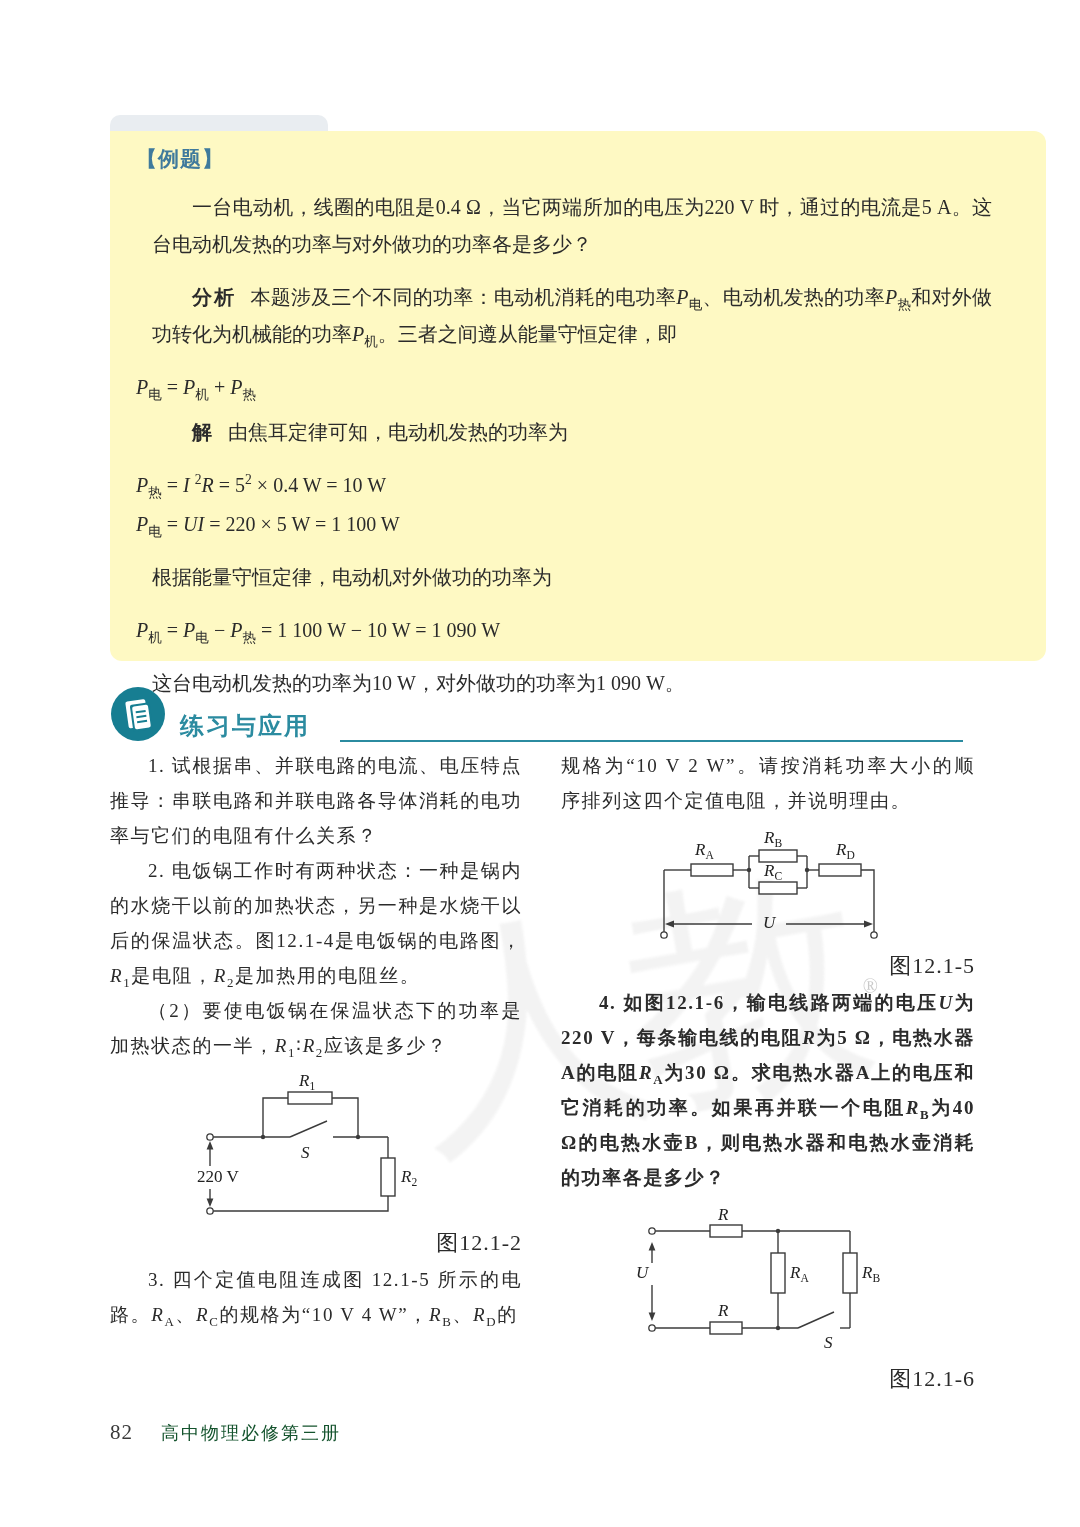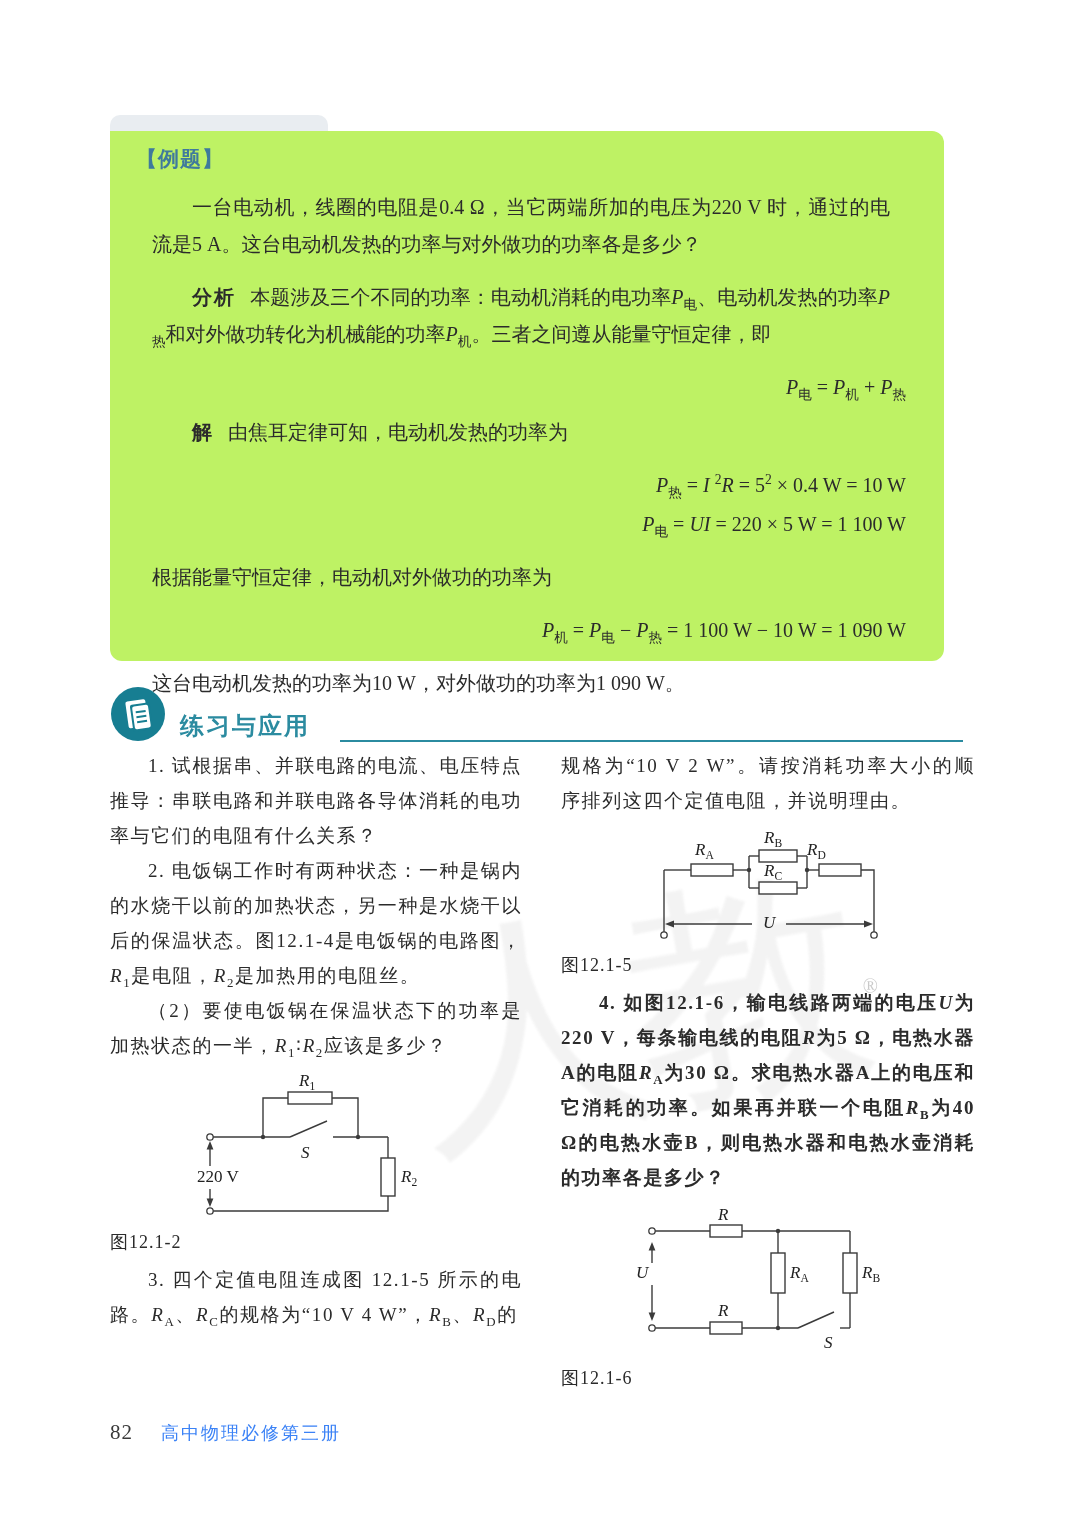"【例题】" .example-body { background: #bef264 -> #fef9c3; width: 834px -> 936px }
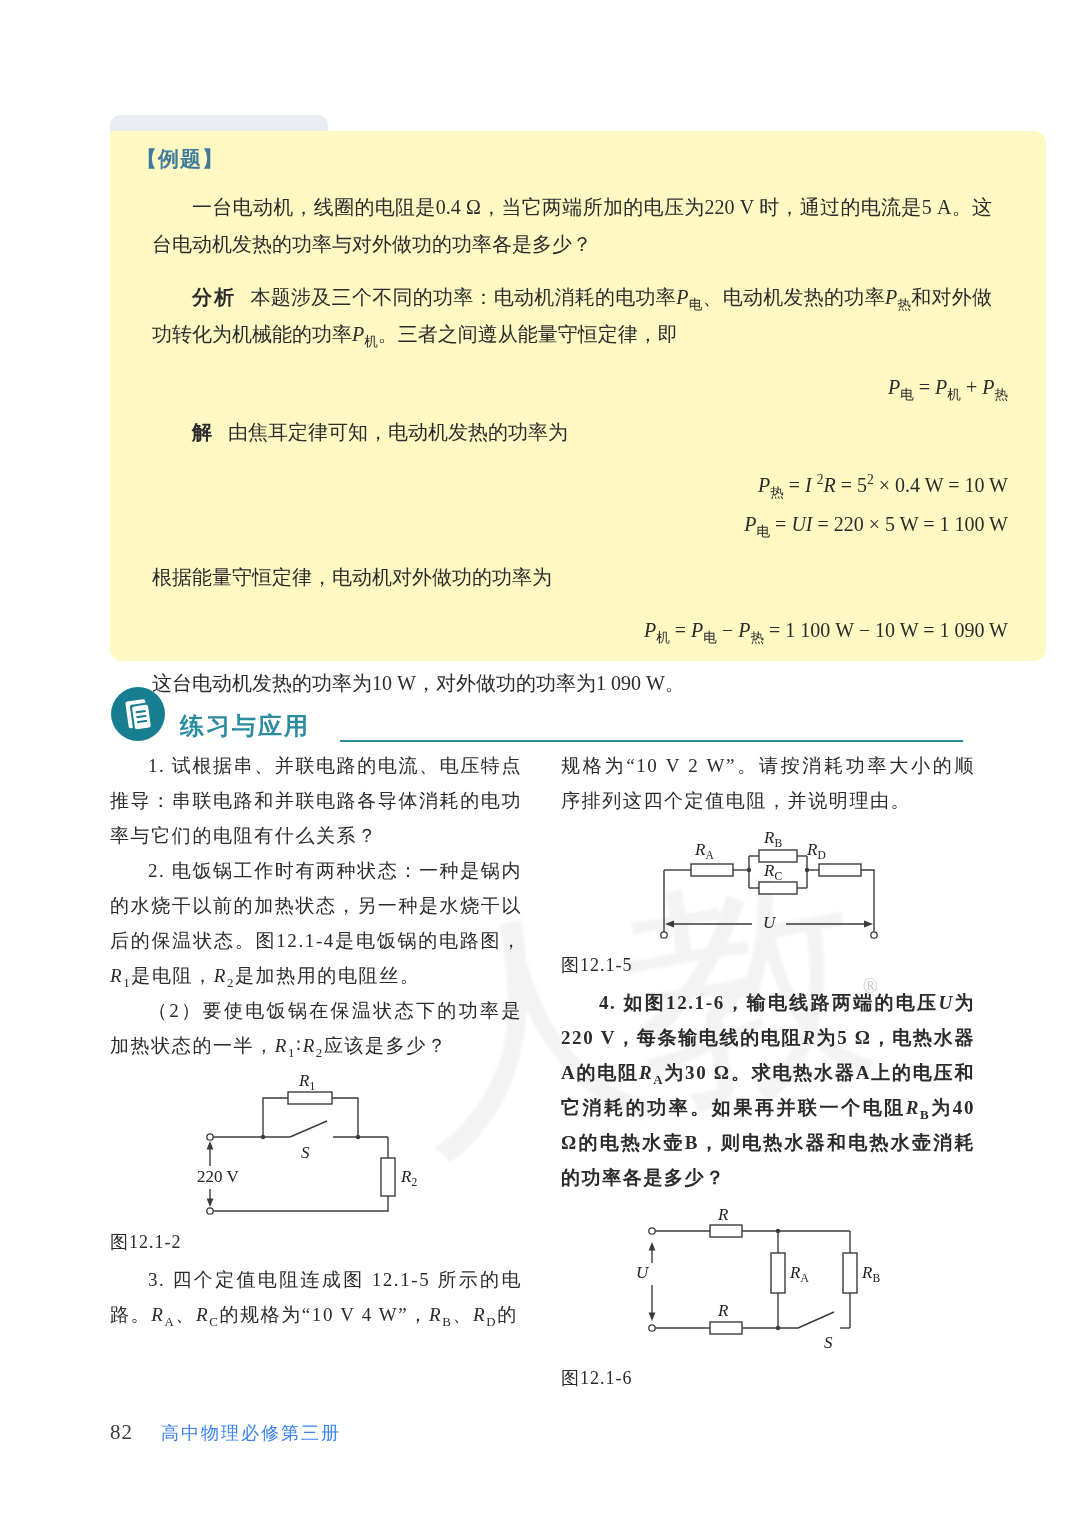"P电 = P机 + P热" .example-body p.formula { text-align: right -> left }
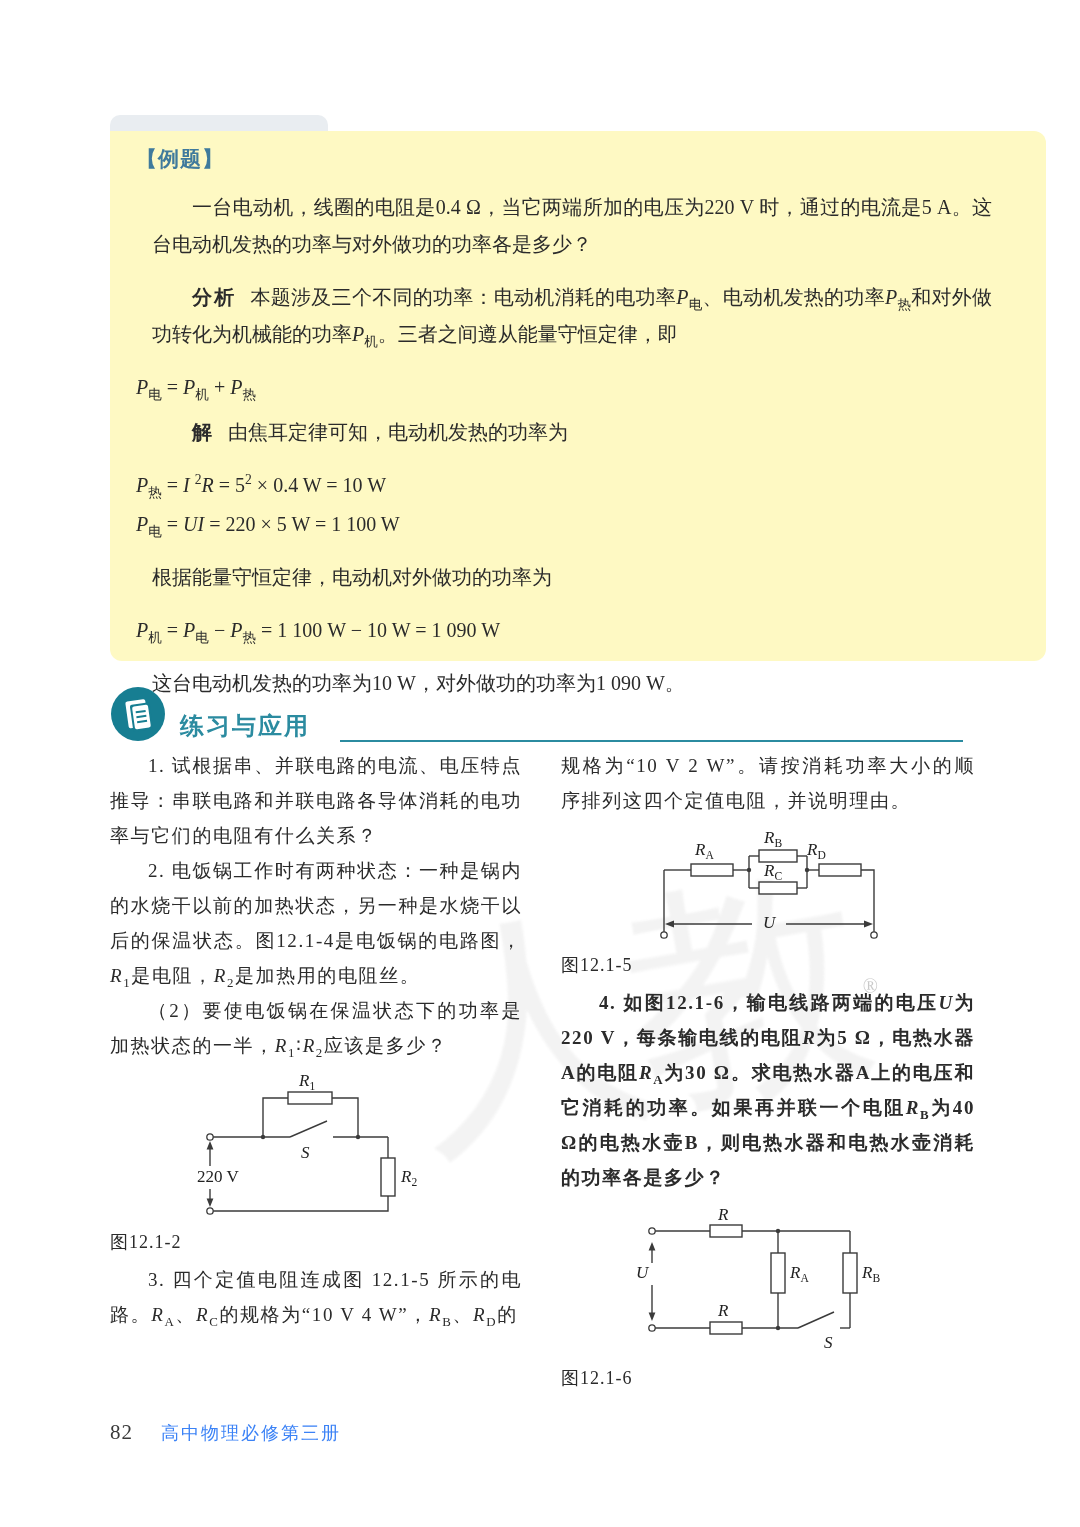"RD" span.clabel { left: 158px -> 187px }
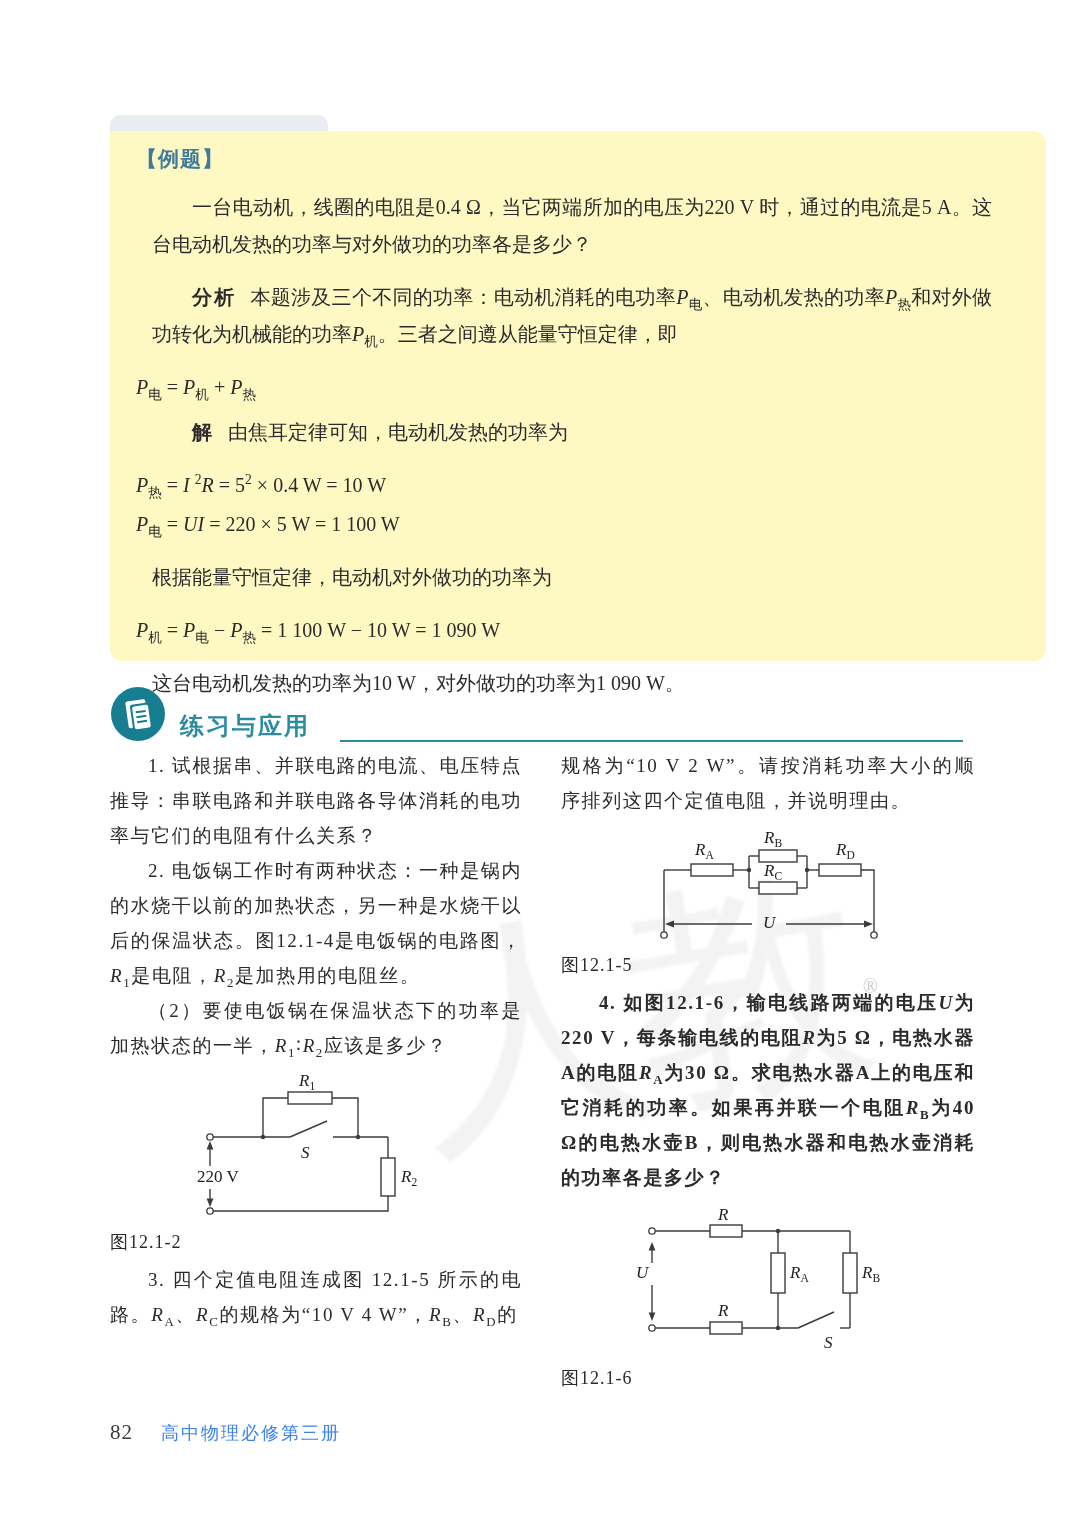"图12.1-5" .ccaption { font-size: 18px -> 22px; text-align: left -> right }
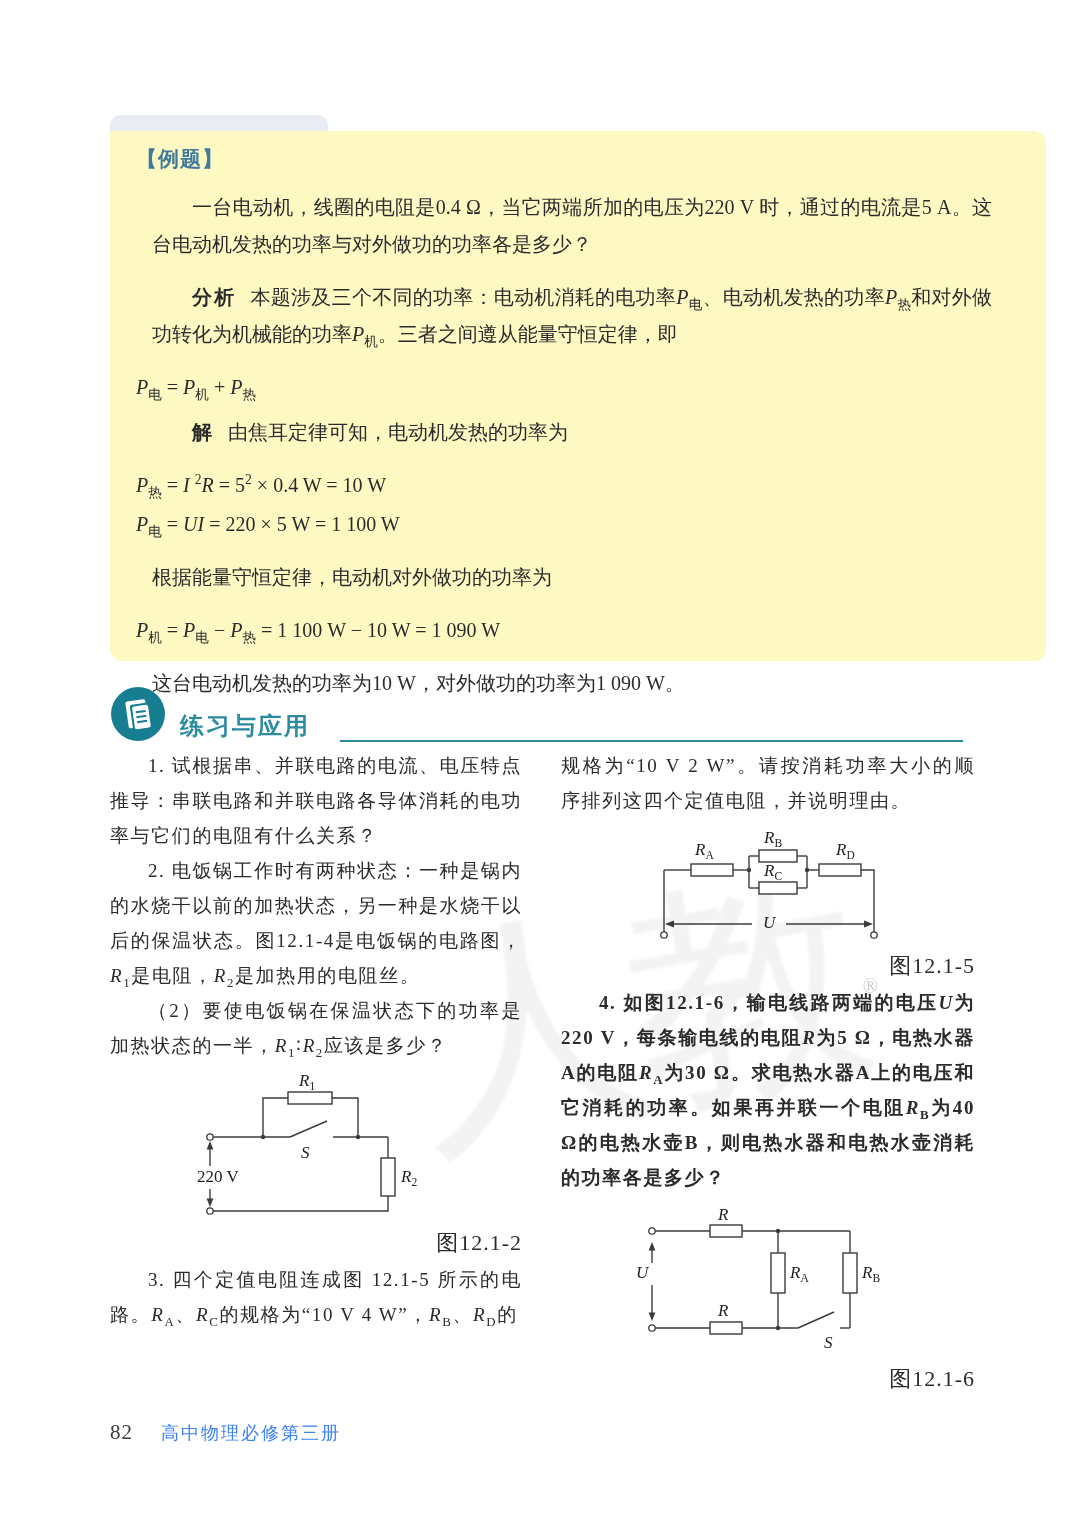"高中物理必修第三册" .book-title { color: #3b82f6 -> #14532d }
